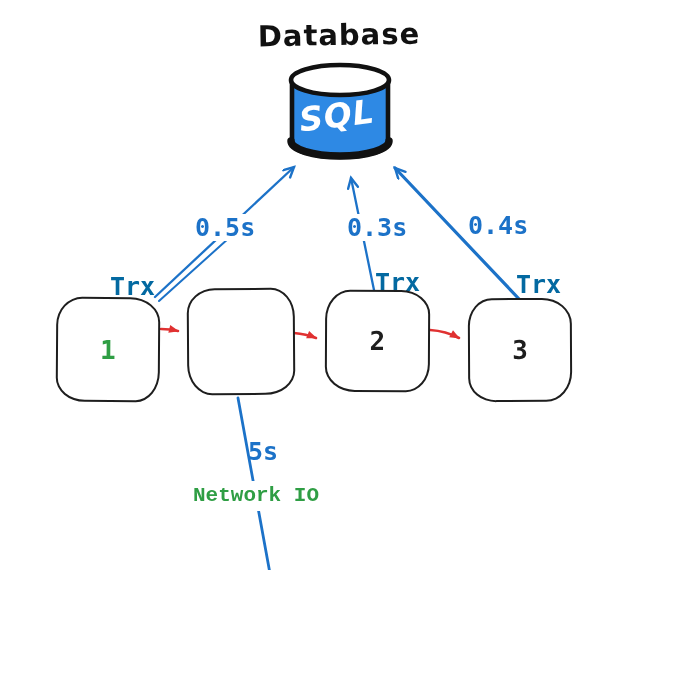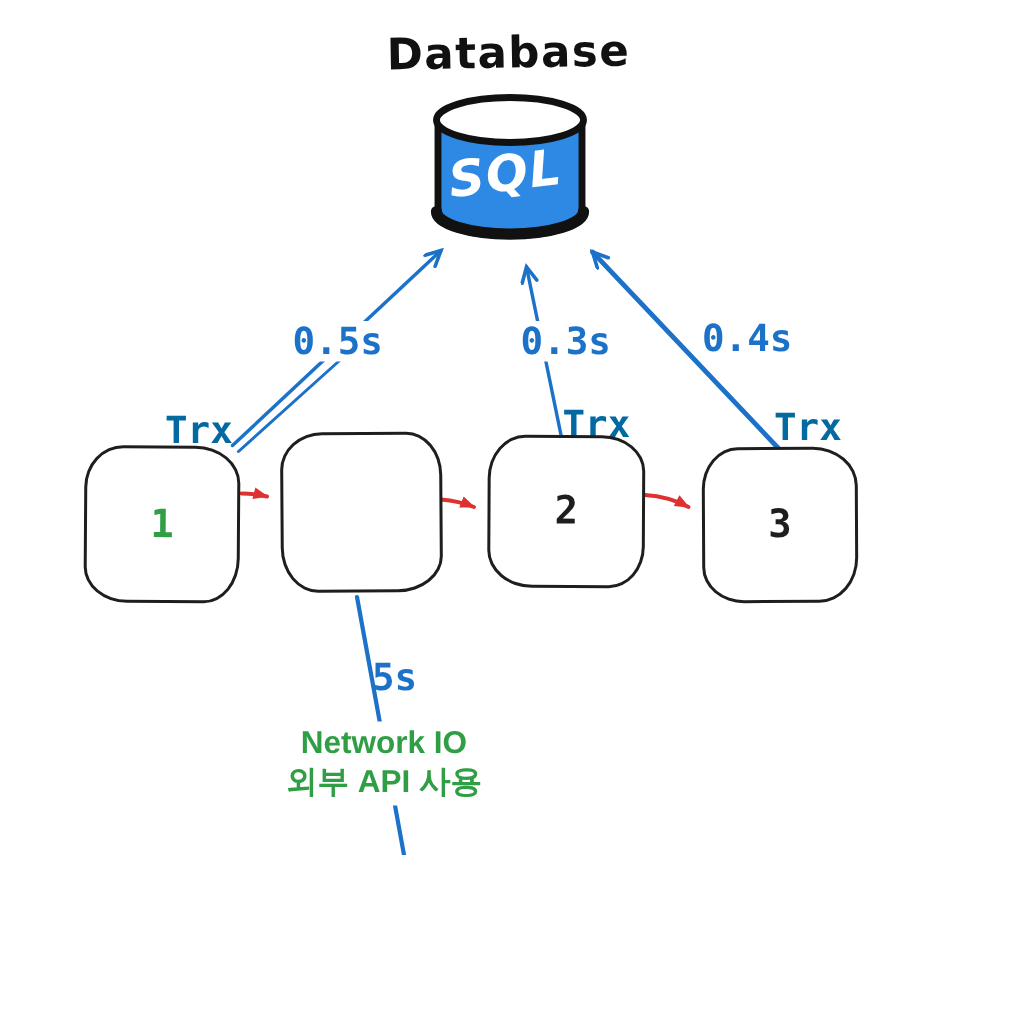"Network IO" .net-note { font-family: Liberation Sans, sans-serif -> Liberation Mono, monospace }
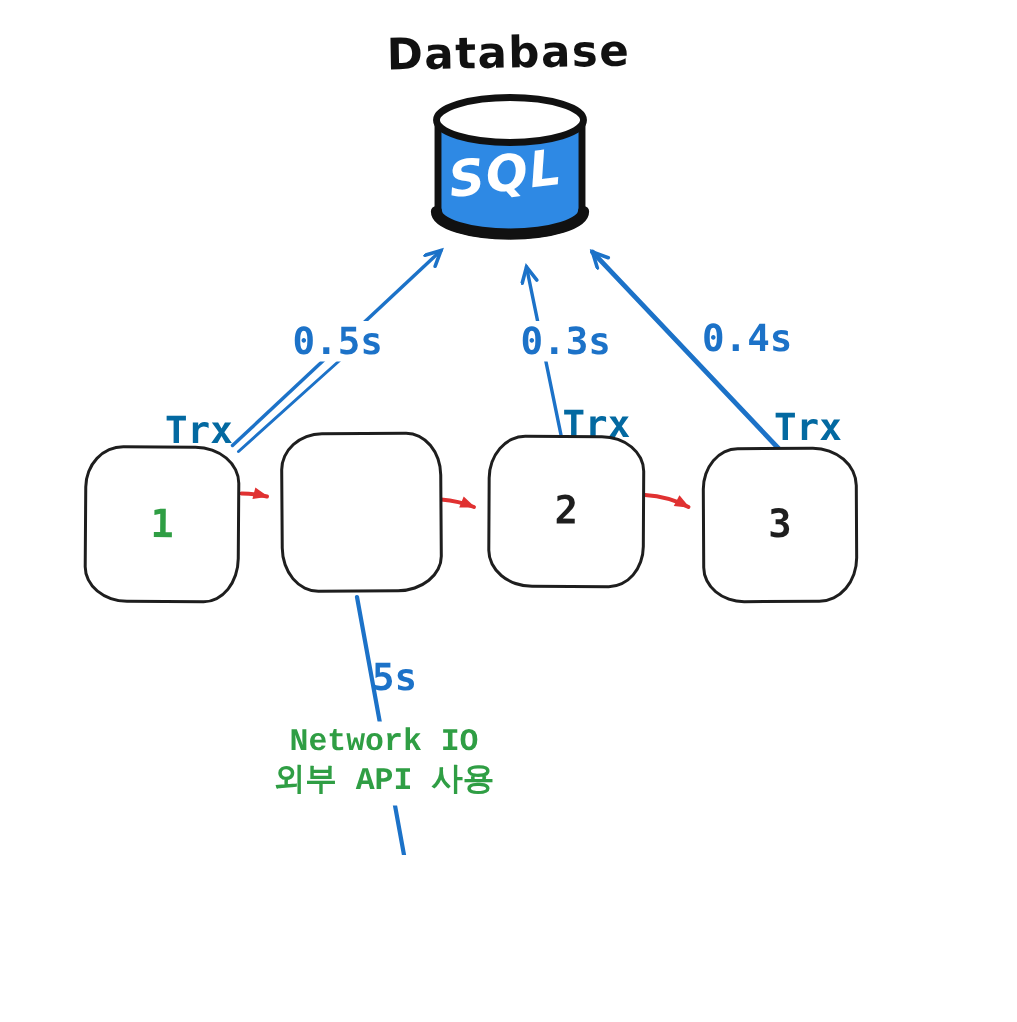"외부 API 사용" div { html: <div>외부 API 사용</div> -> none }
